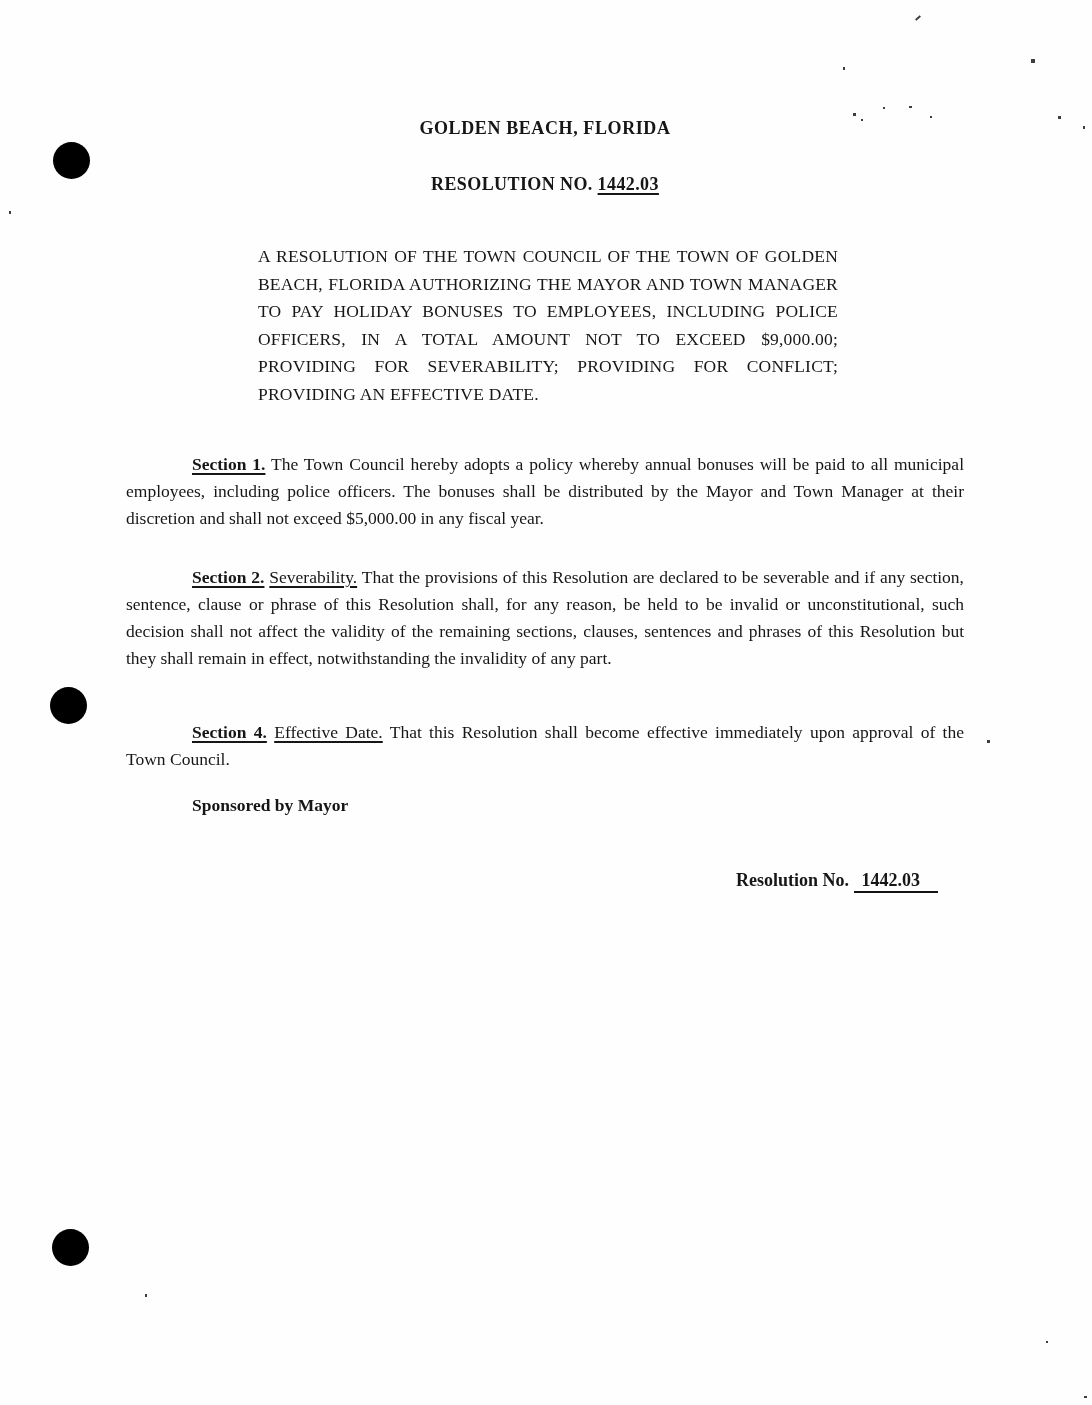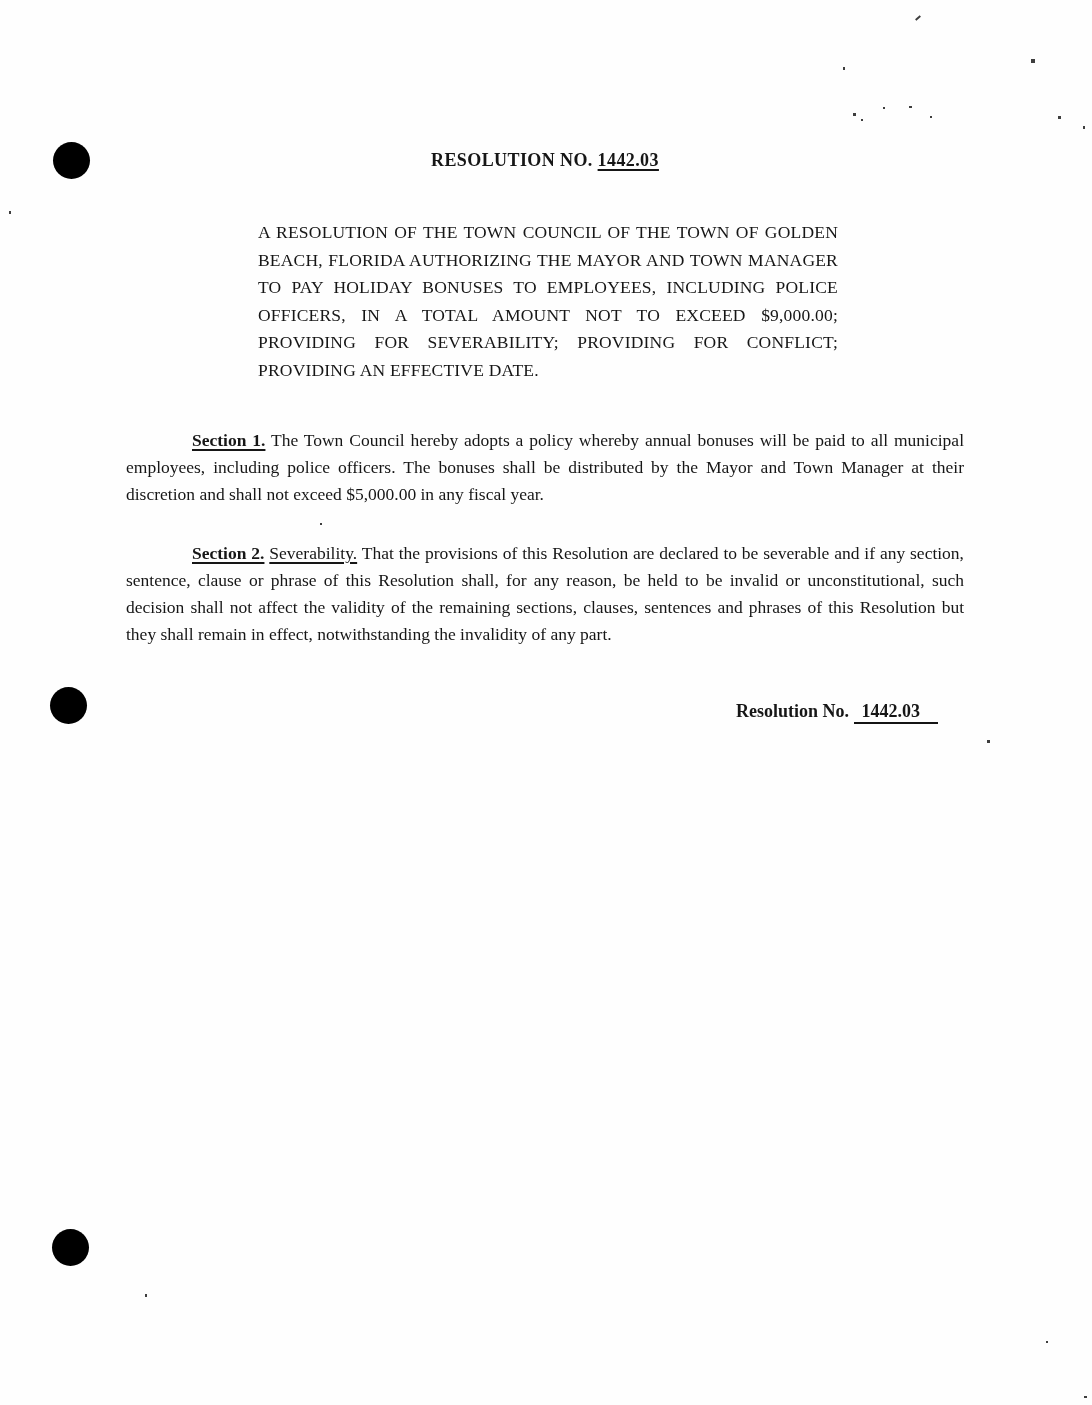"GOLDEN BEACH, FLORIDA" div.center { html: none -> <div>GOLDEN BEACH, FLORIDA</div> }
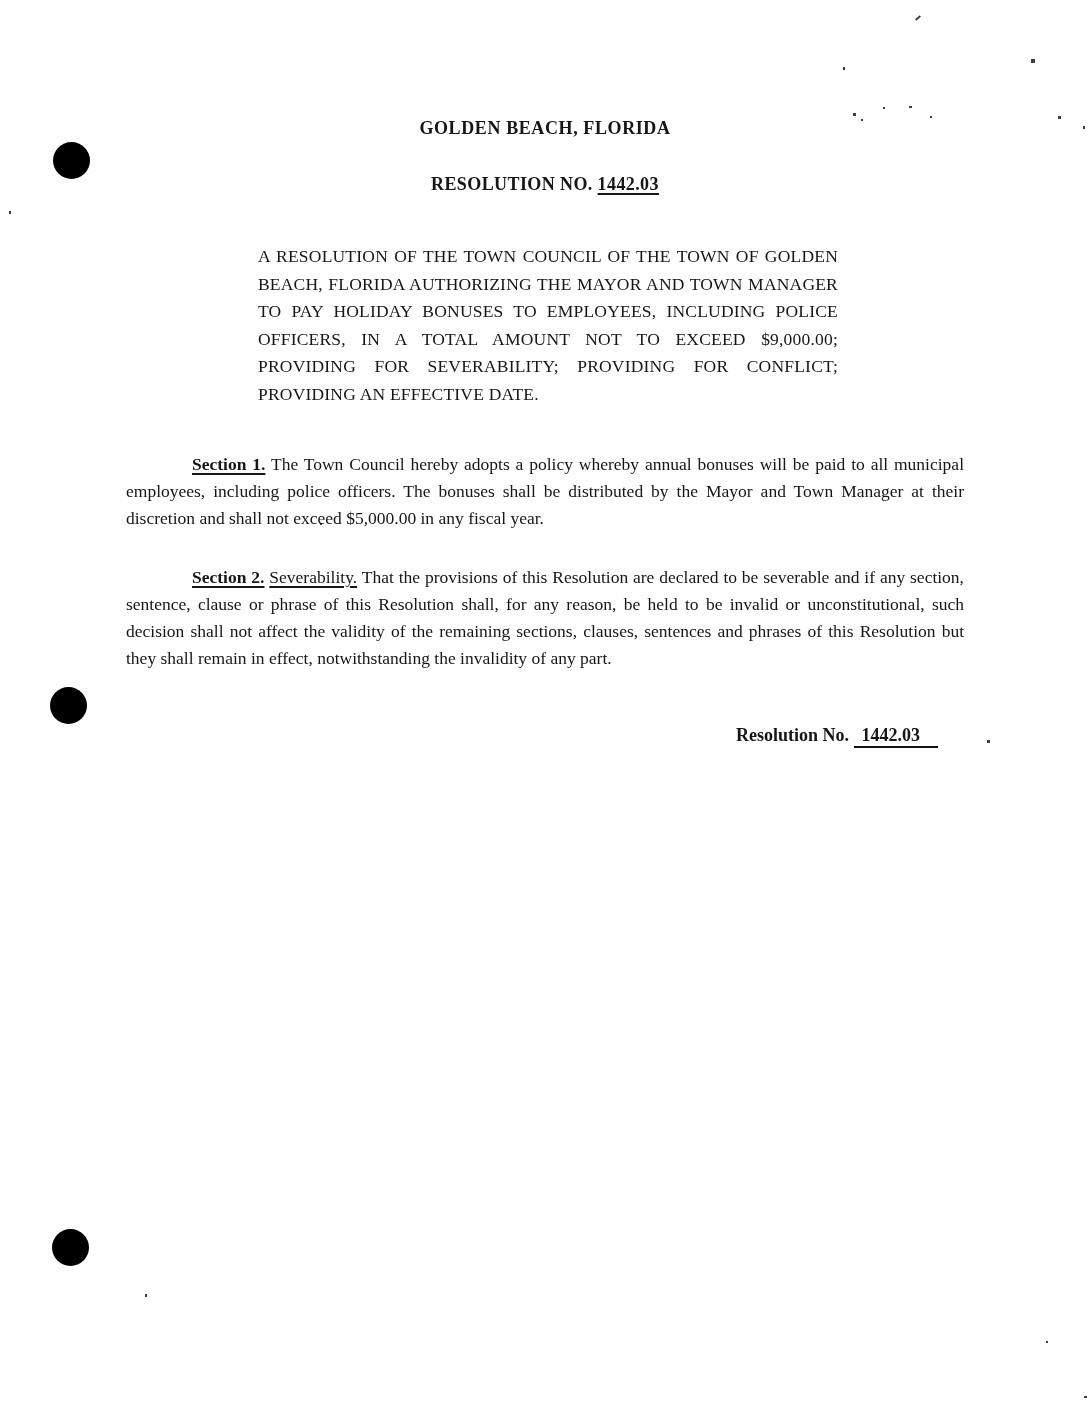"Section 4. Effective Date. That" p.para { html: none -> <p> <span>Section 4.</span> <span>Effective Date.</span> <span>That this Resolution shall become effective immediately upon approval of the Town Council.</span> </p> }
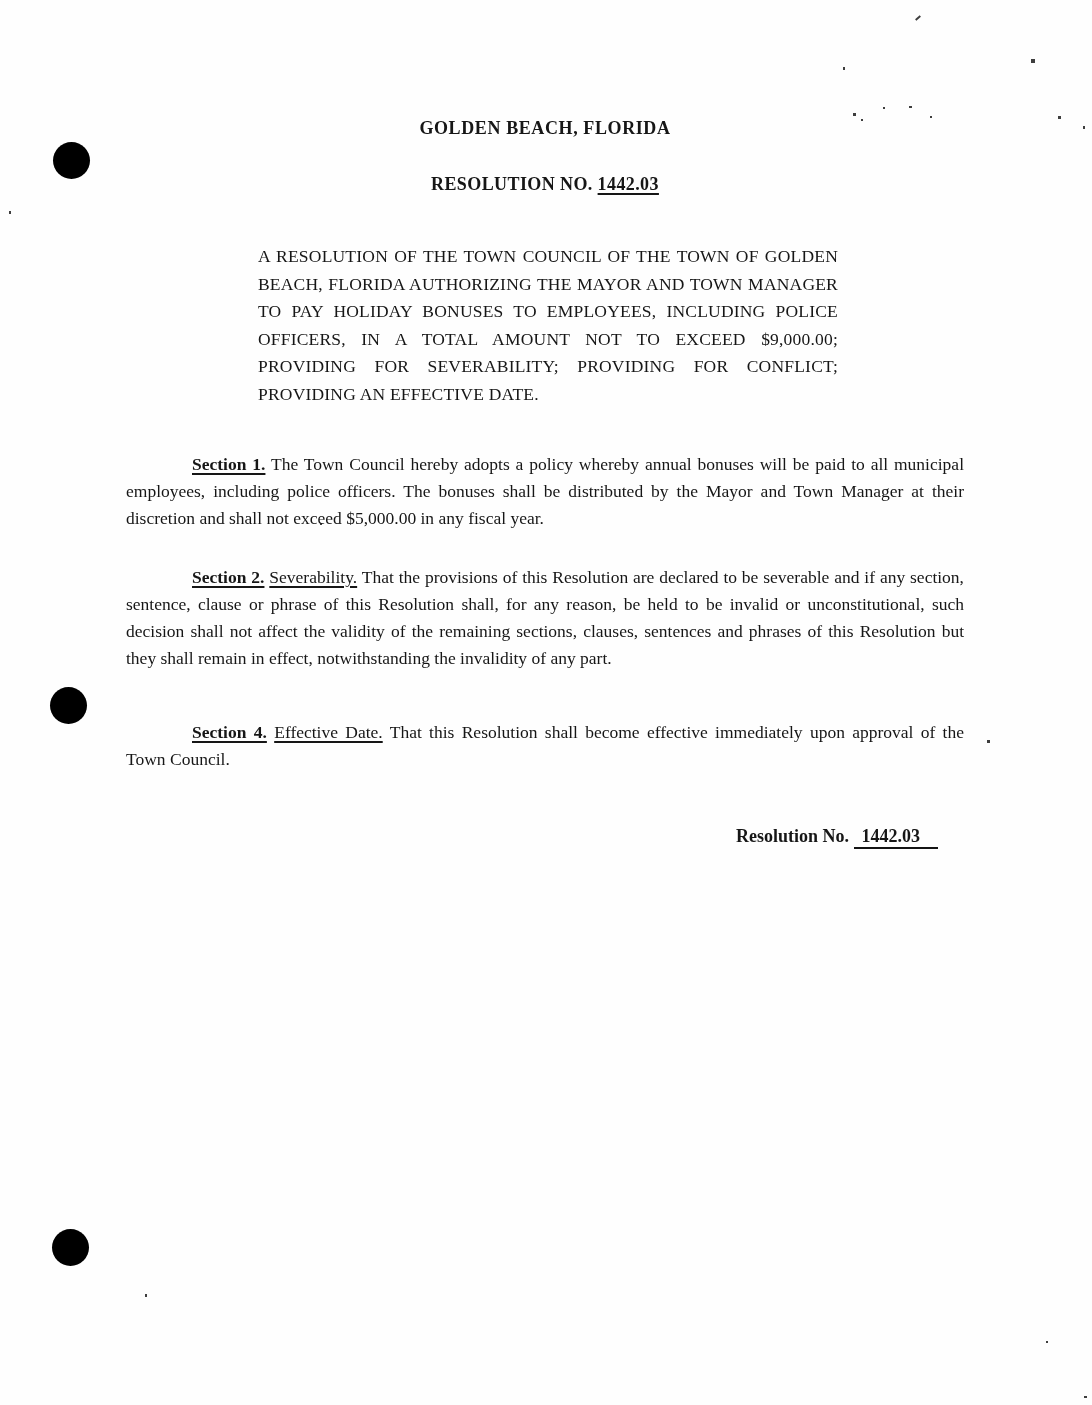"Sponsored by Mayor" p.sponsored { html: none -> <p>Sponsored by Mayor</p> }
